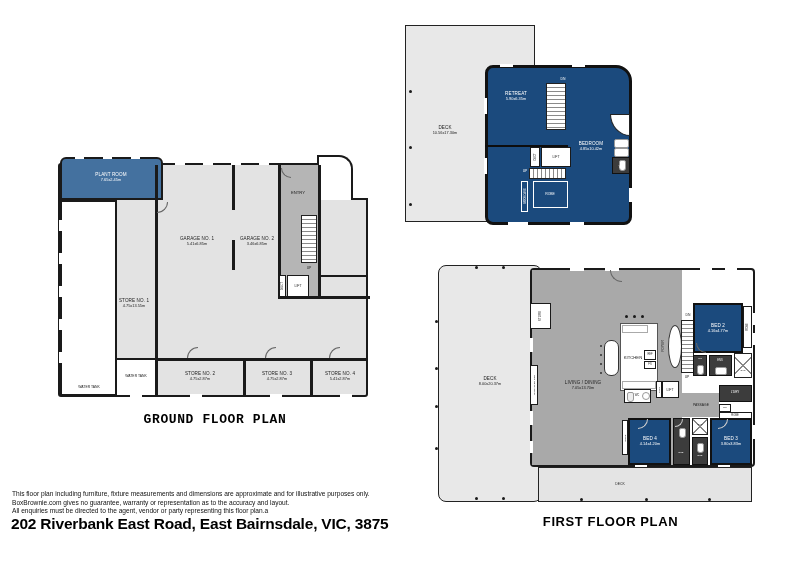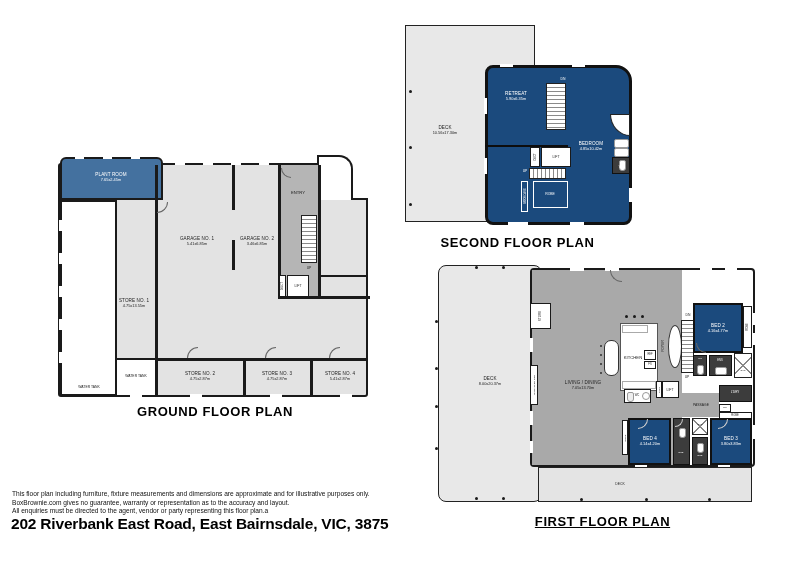"SECOND FLOOR PLAN" div.plan-title { html: <div>SECOND FLOOR PLAN</div> -> none }
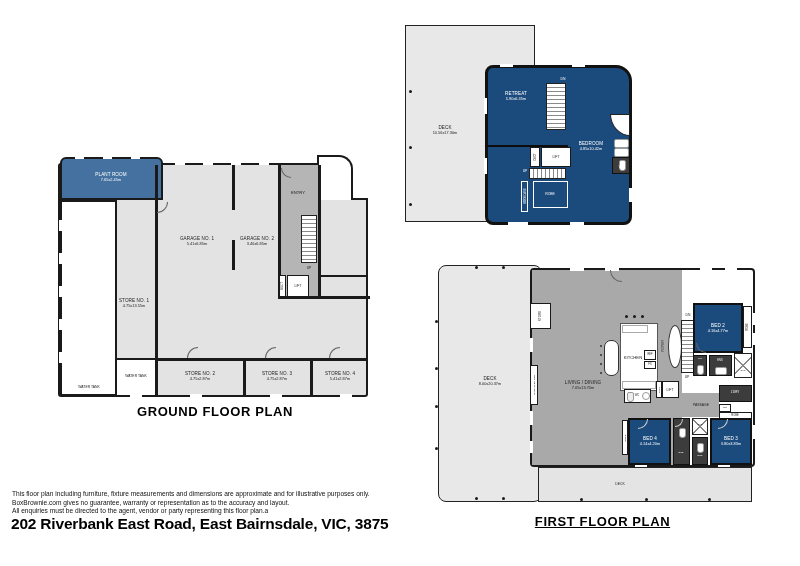"GROUND FLOOR PLAN" div.plan-title { font-family: none -> Liberation Mono, monospace; top: 254px -> 262px }
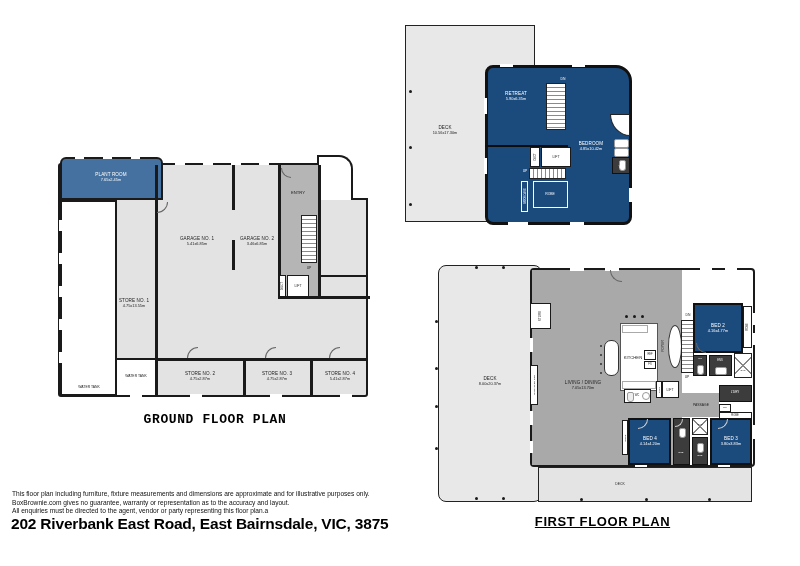"FIRST FLOOR PLAN" div.plan-title { left: 0 -> 8px; text-decoration: underline -> none }
